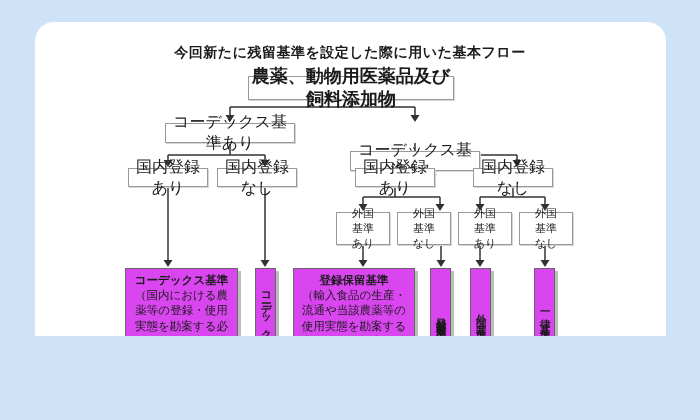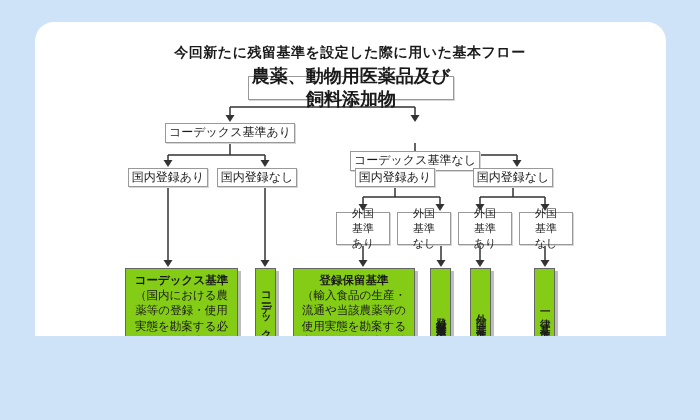"コーデックス基準あり" .node { font-size: 12px -> 16px }
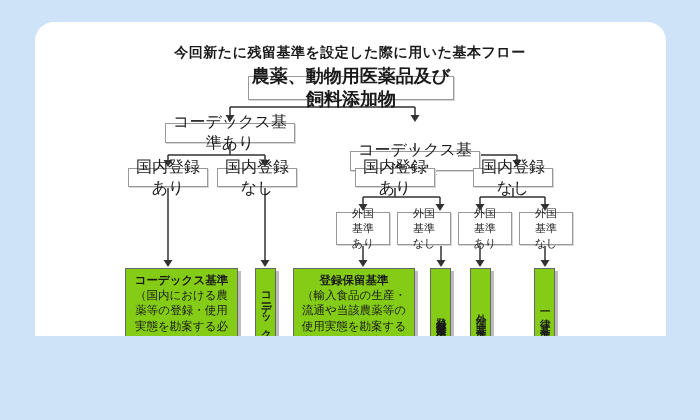"コーデックス基準" .outcome { background: #84cc16 -> #d946ef }
